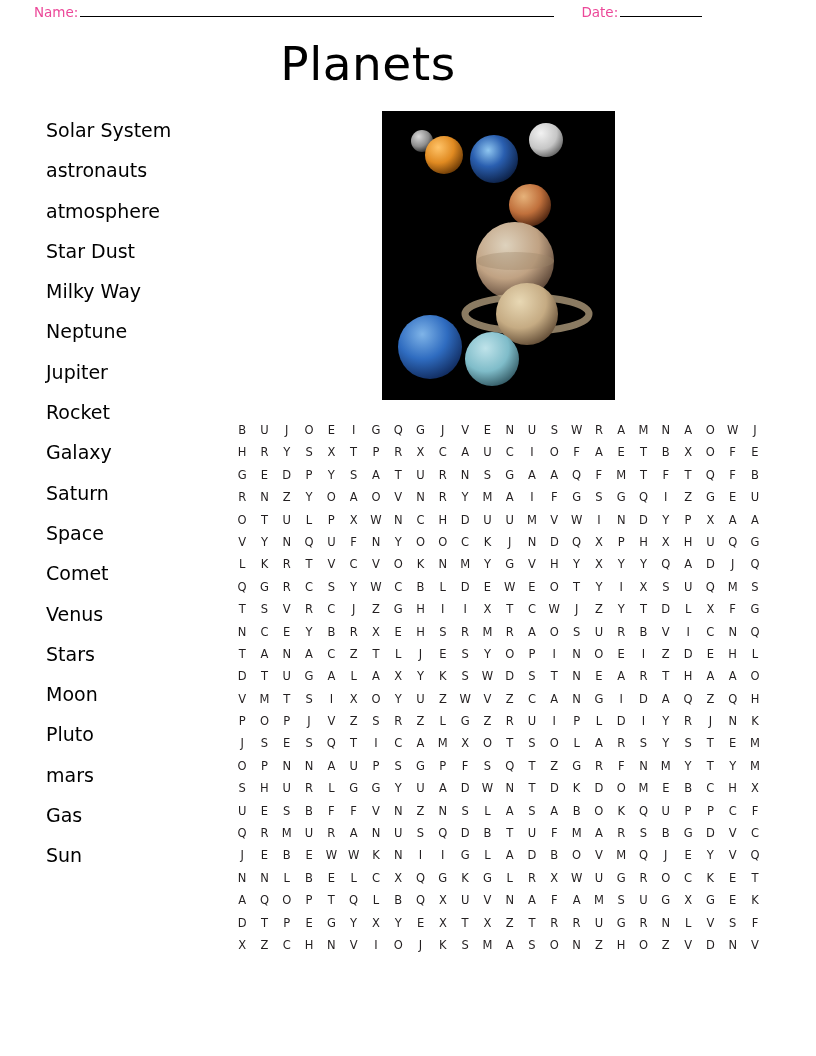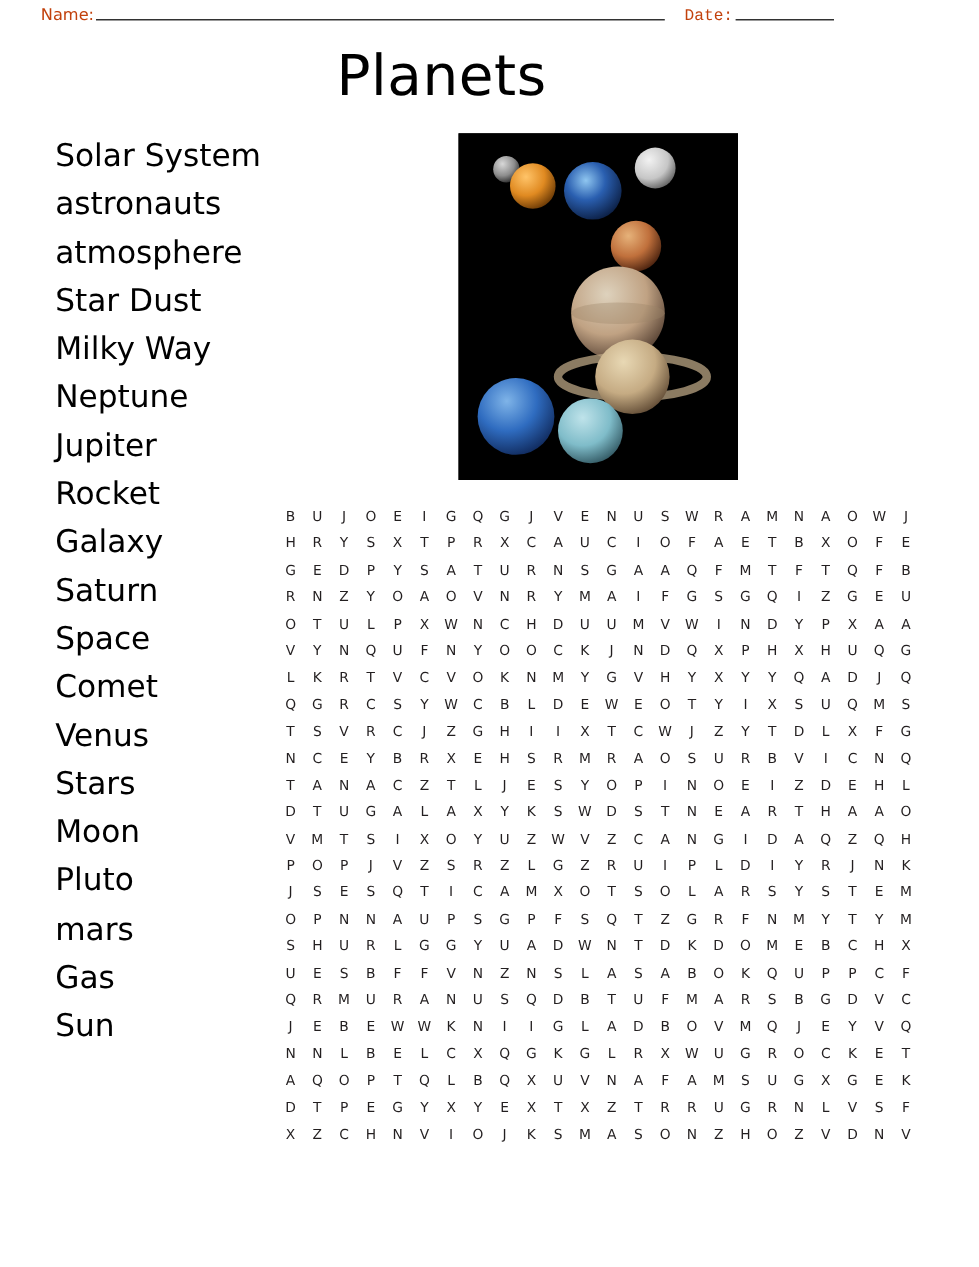"Name:" .field-label { color: #c2410c -> #ec4899 }
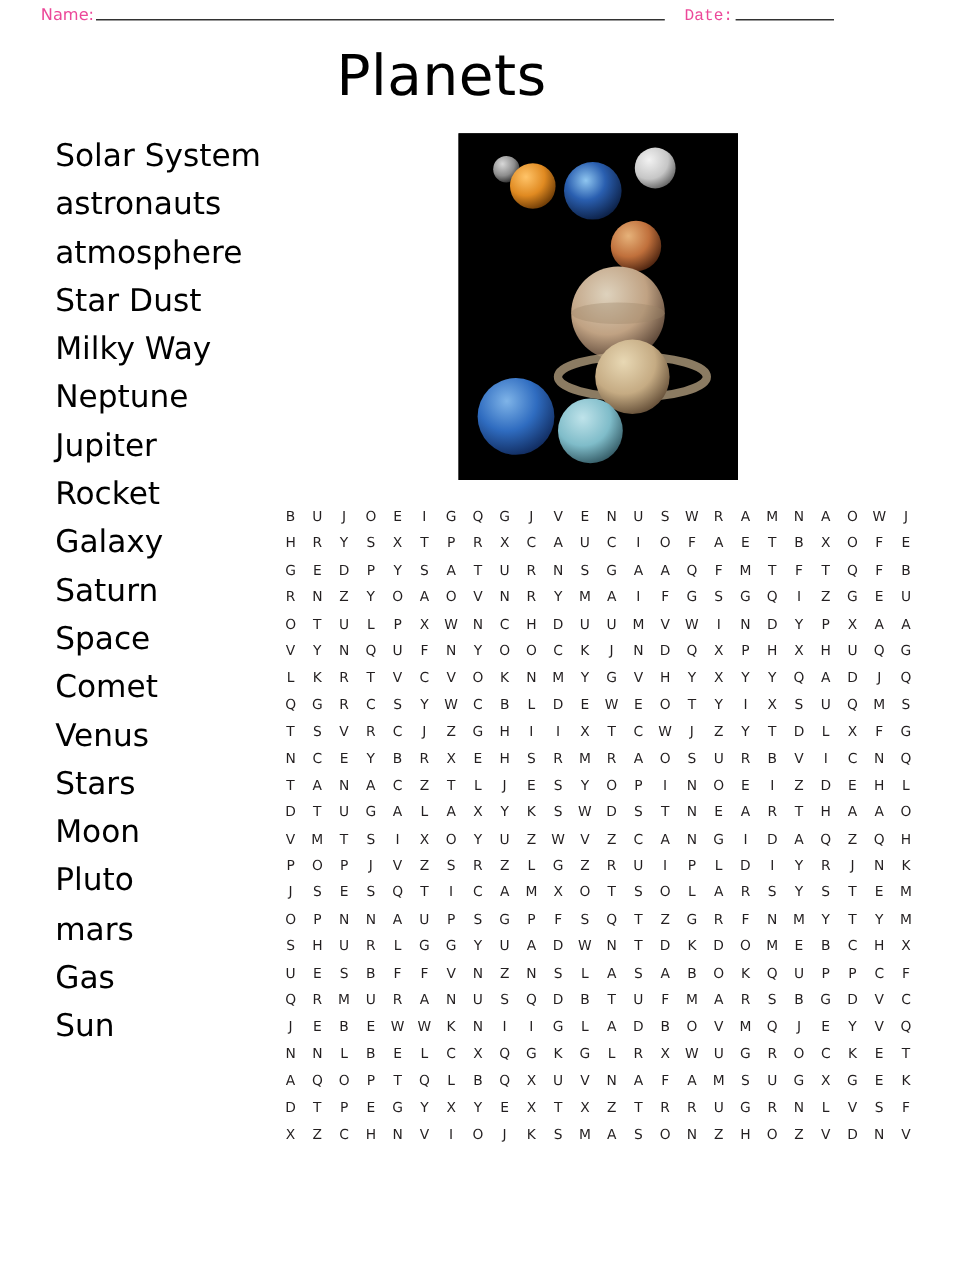"Date:" .date-label { font-family: Liberation Mono, monospace -> none; margin-left: 14px -> 25px }
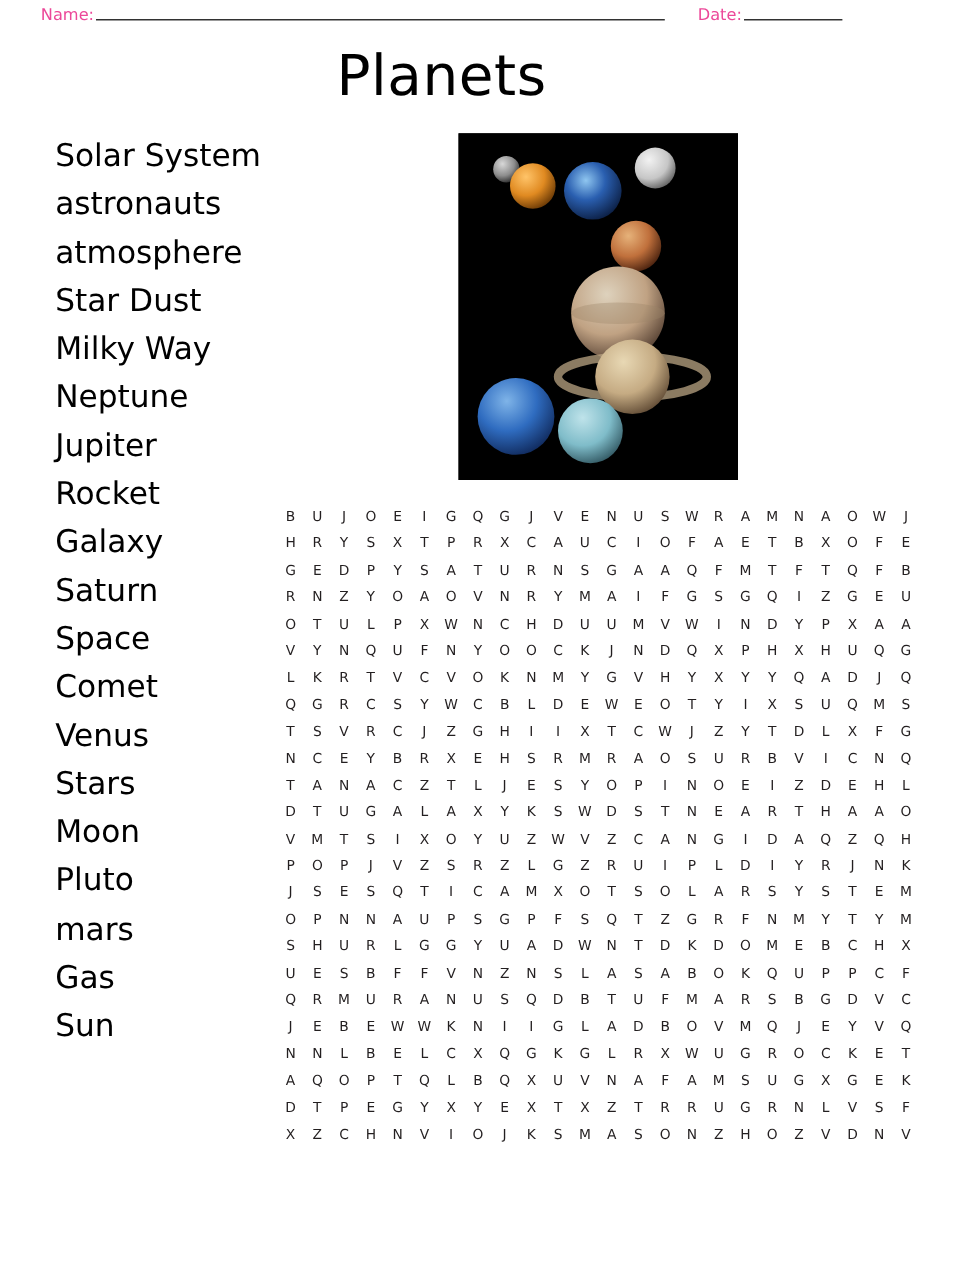"Solar System" .word-item { font-size: 26px -> 19px }
